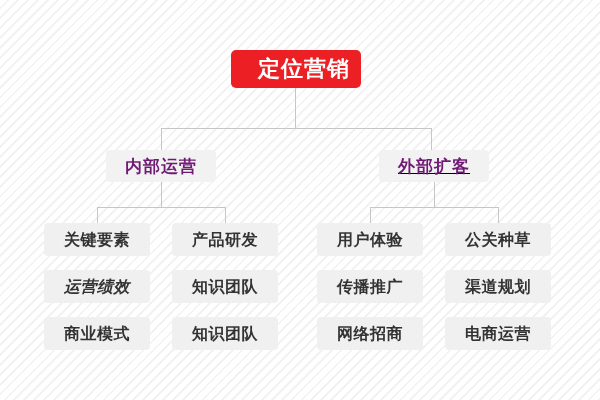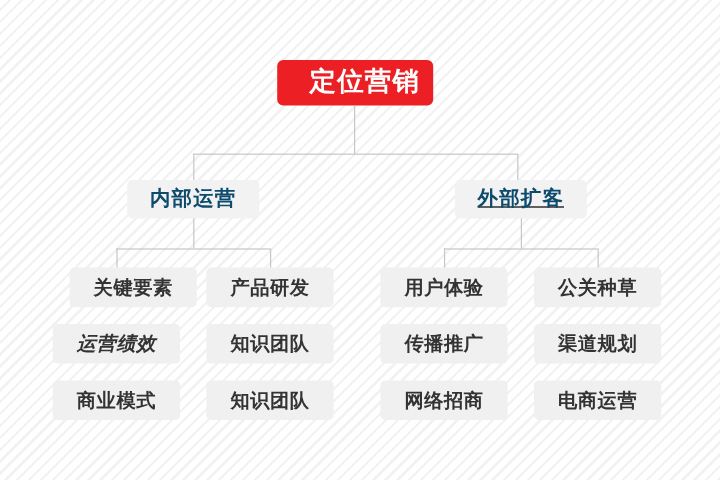"内部运营" .branch-box .label { color: #0c4a6e -> #701a75 }
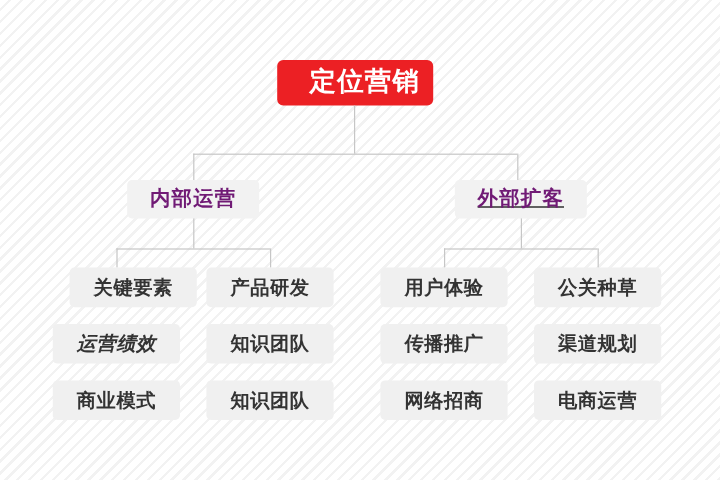"关键要素" div.leaf-box { left: 58px -> 44px }
